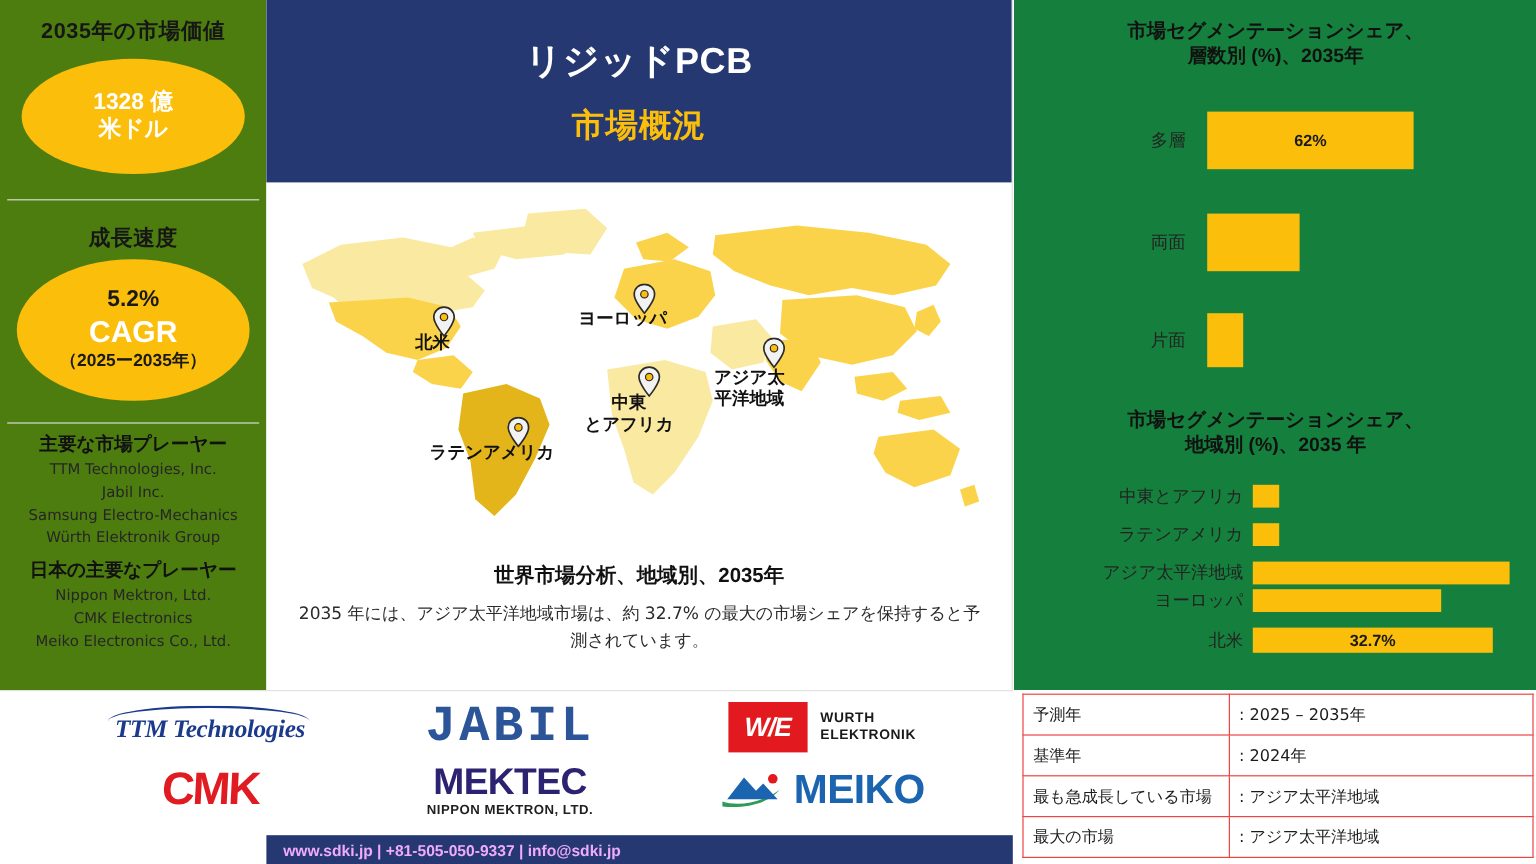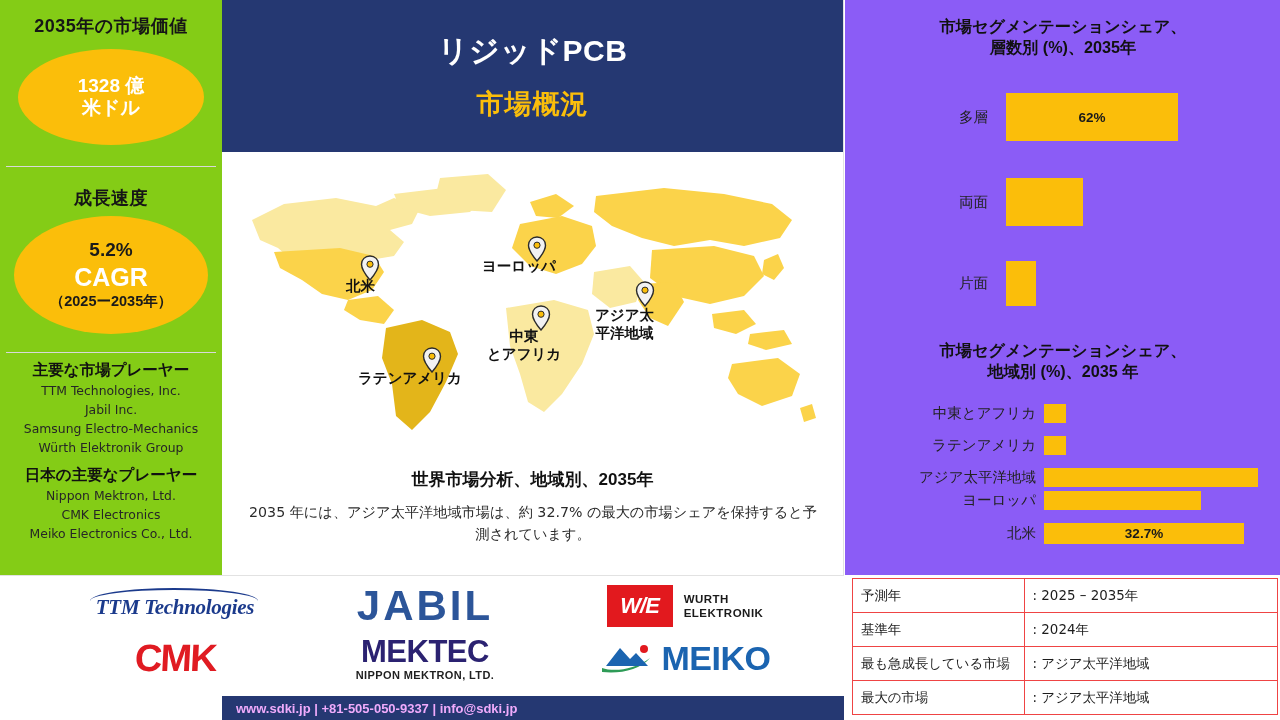"2035年の市場価値" .left-col { background: #84cc16 -> #4d7c0f }
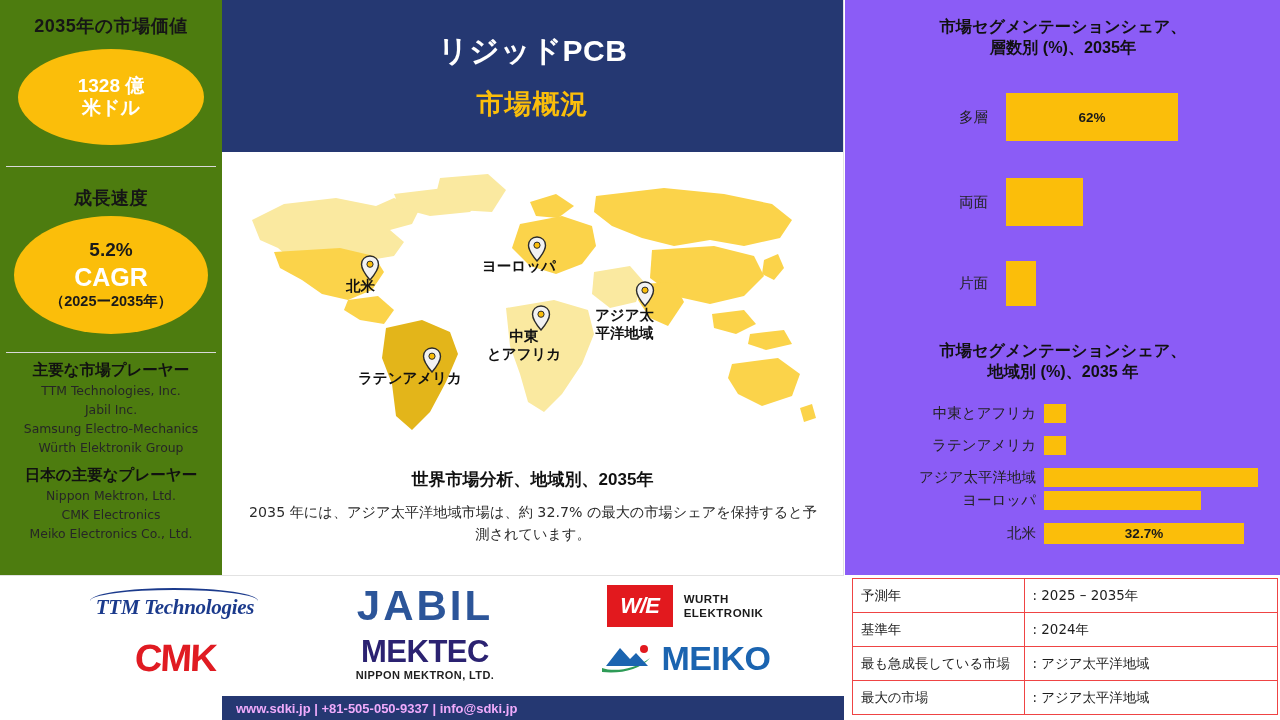"市場セグメンテーションシェア、" .right-col { background: #8b5cf6 -> #15803d }
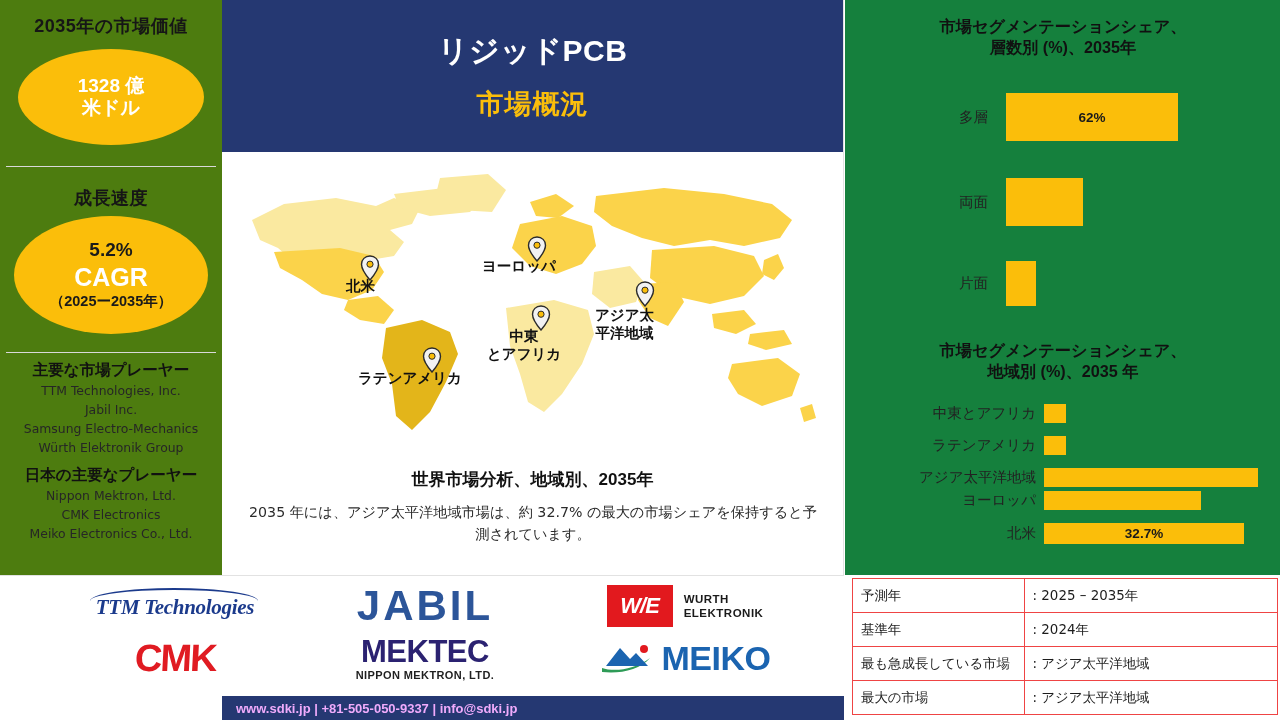"JABIL" .jabil { font-family: Liberation Sans, sans-serif -> Liberation Mono, monospace }
